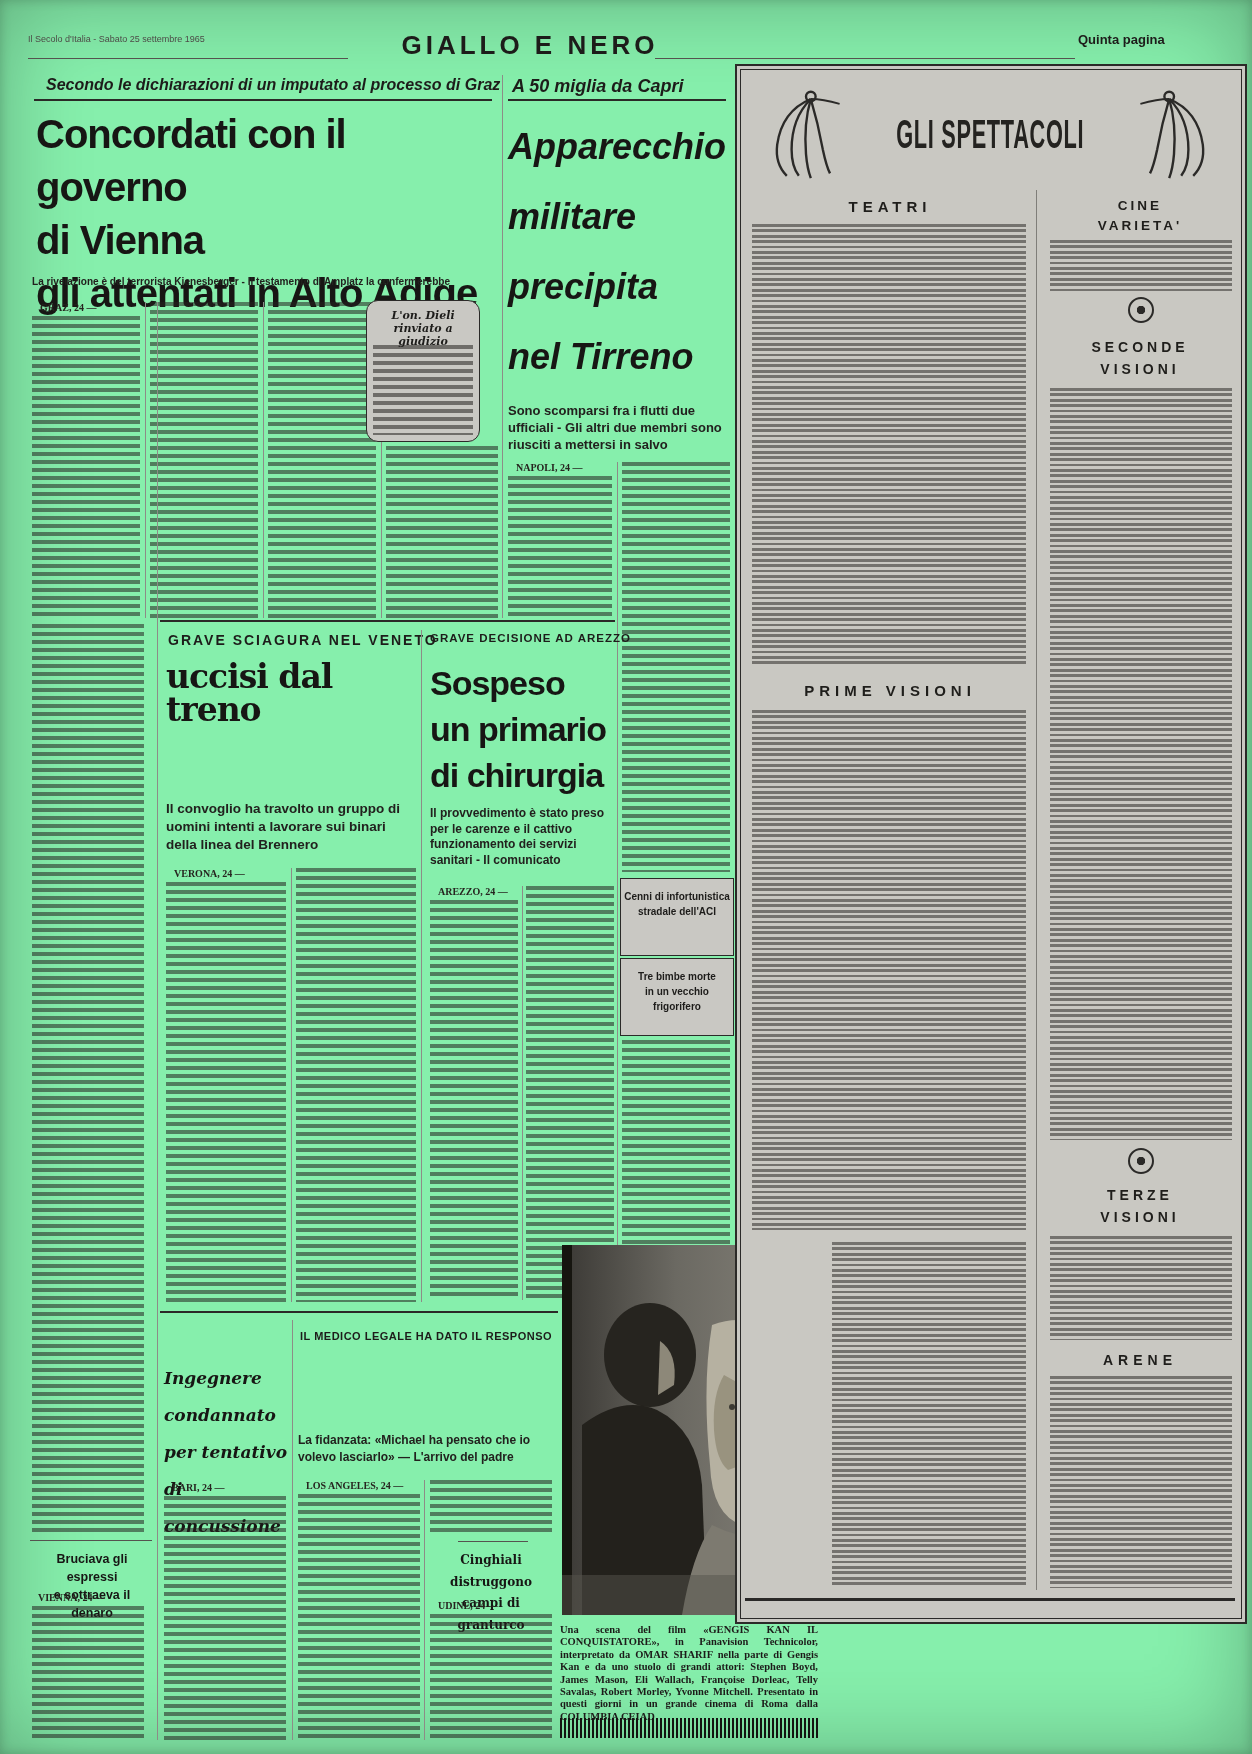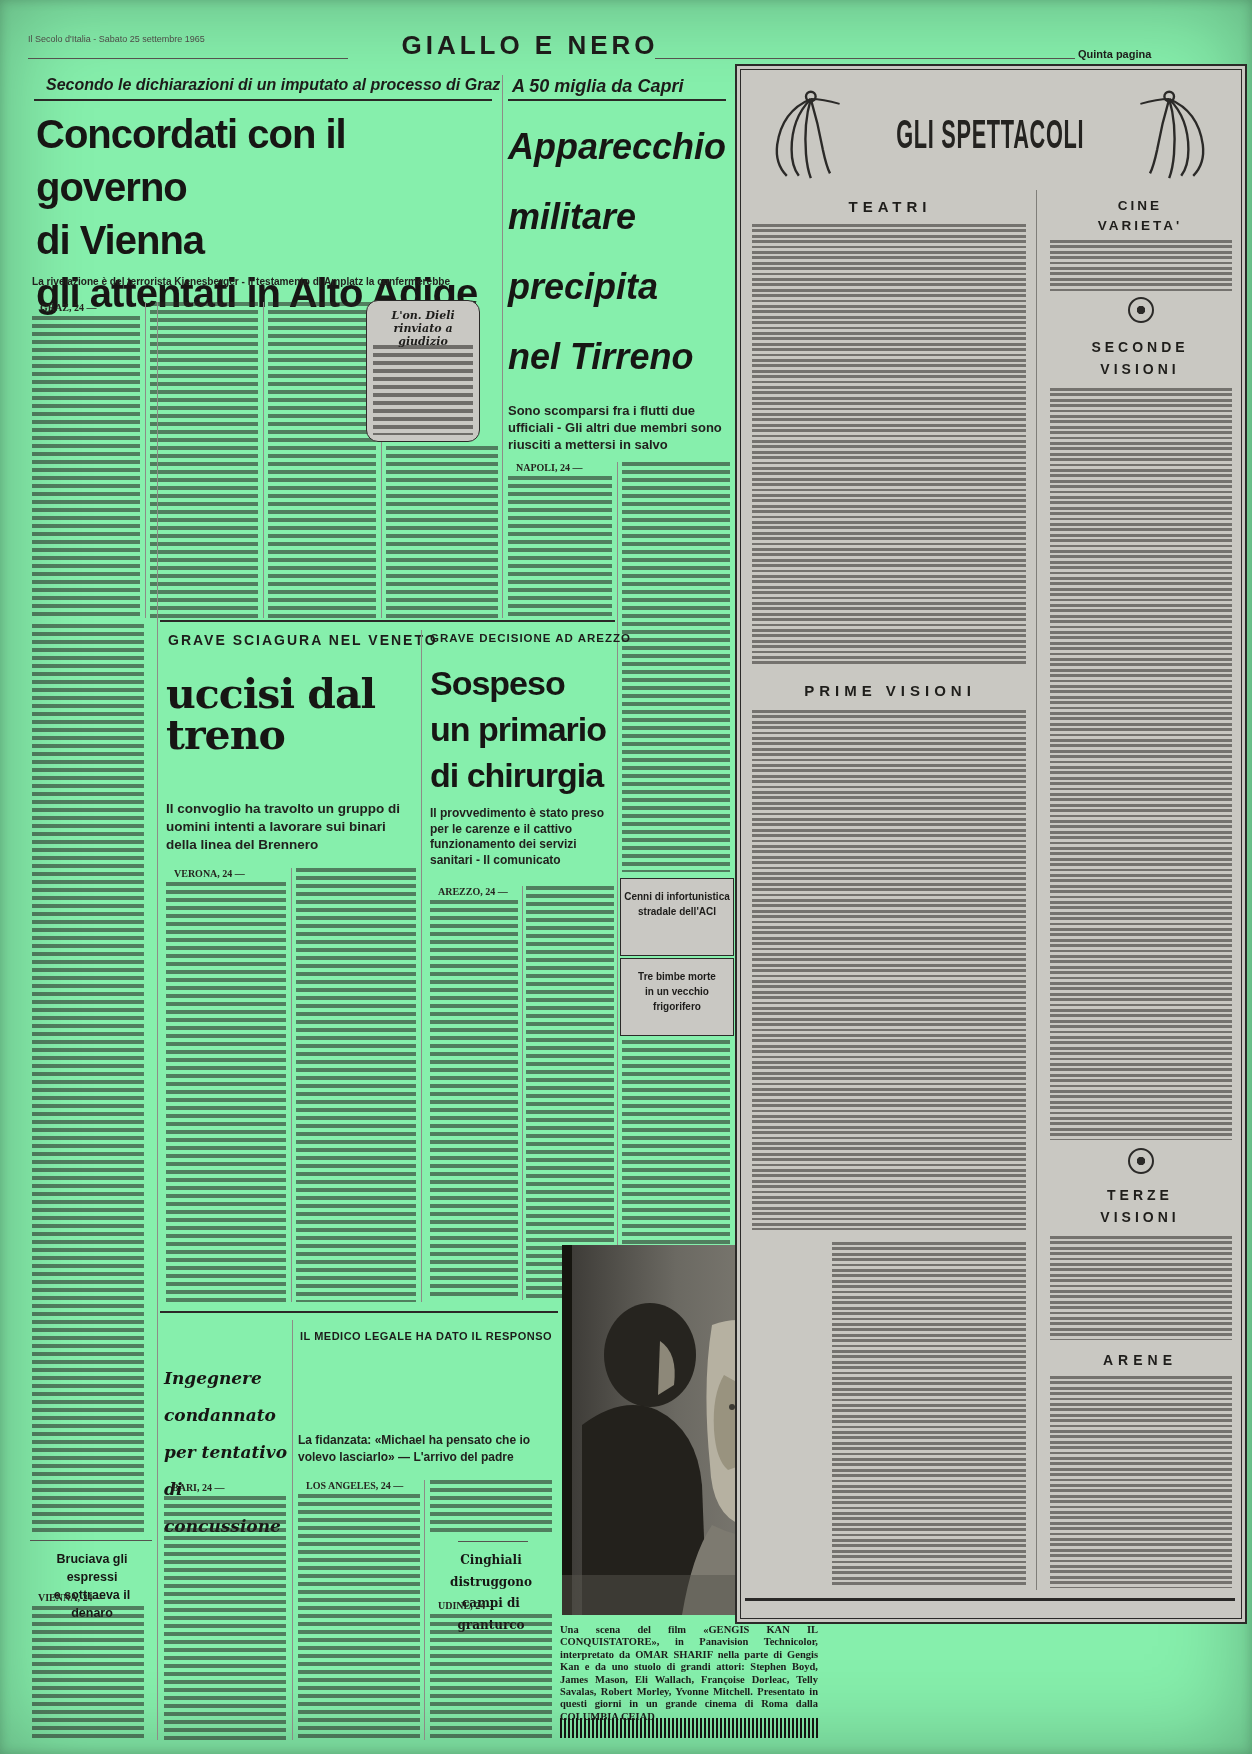"Quinta pagina" div.abs { font-size: 11px -> 13px; top: 48px -> 32px }
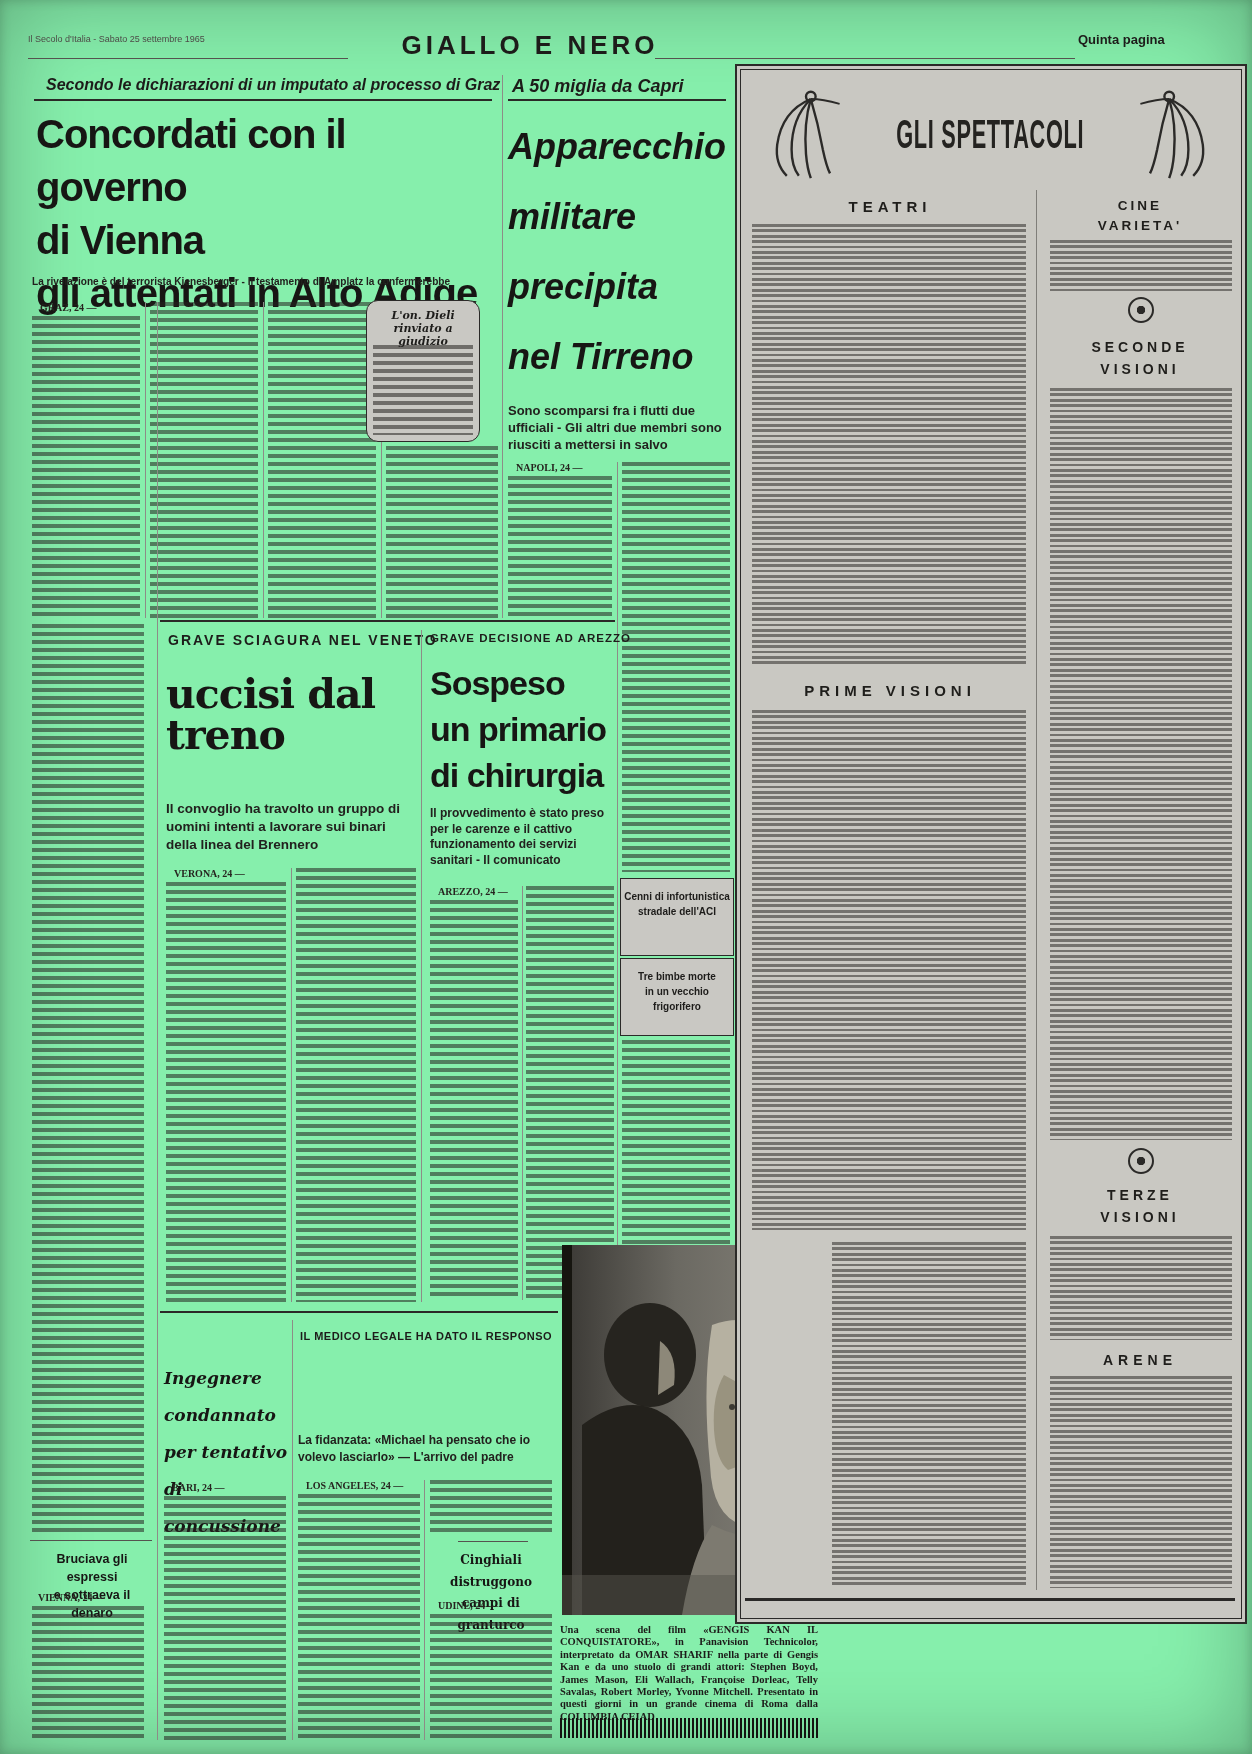"uccisi dal treno" div { font-size: 41px -> 33px; margin-top: 14px -> none }
